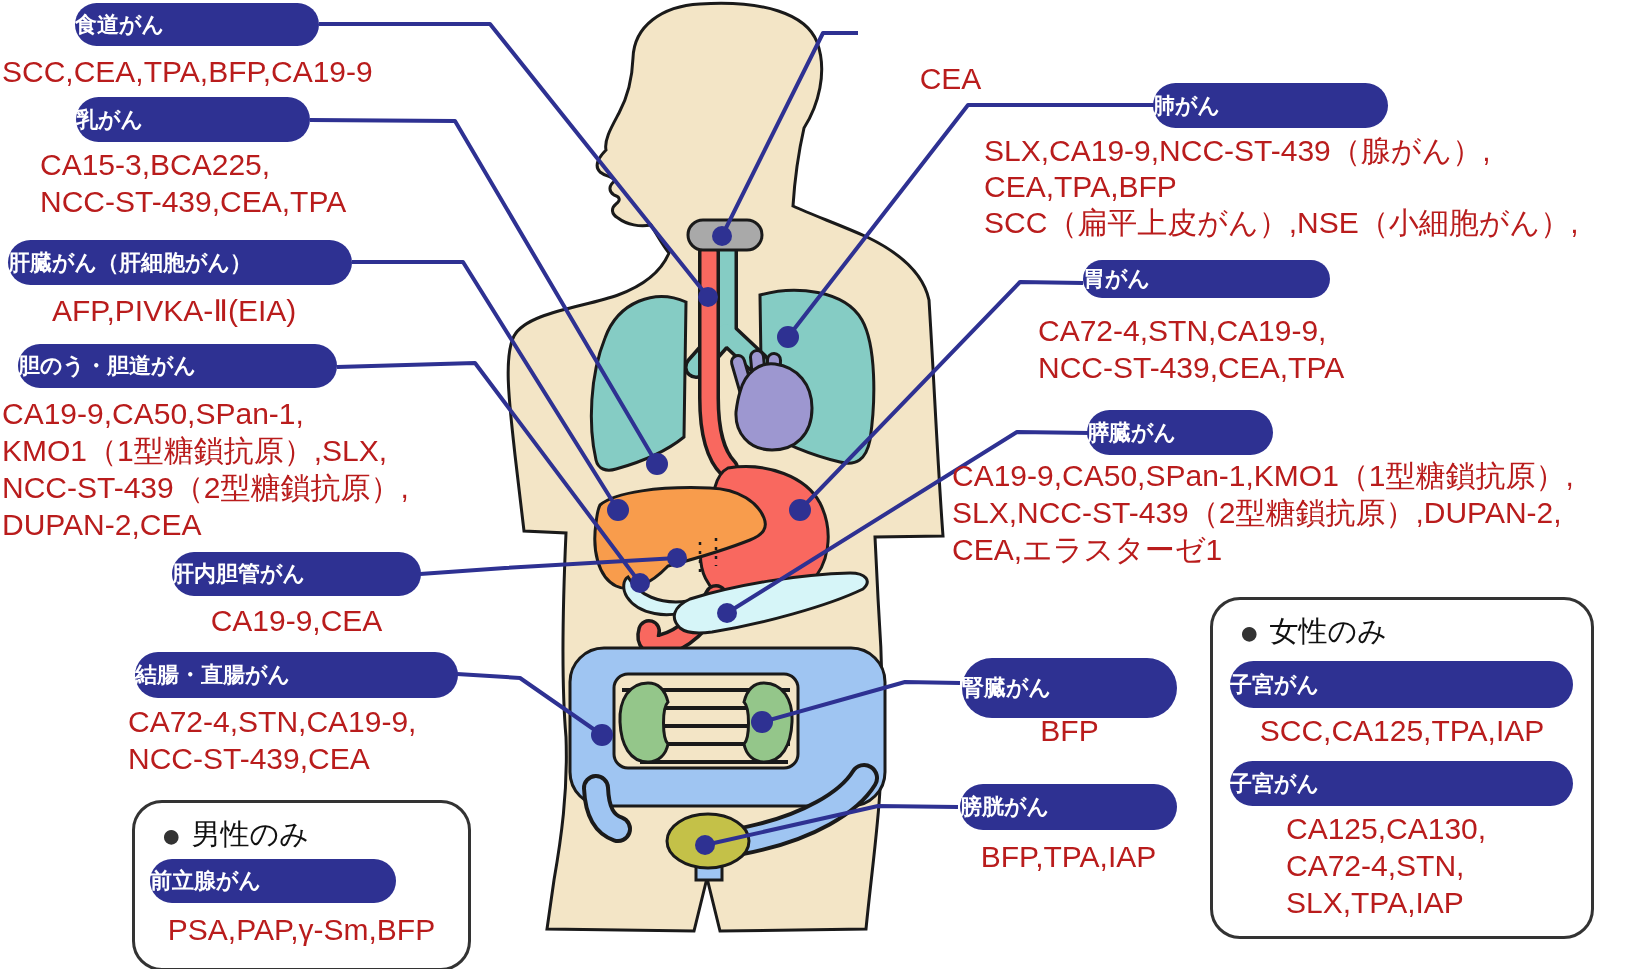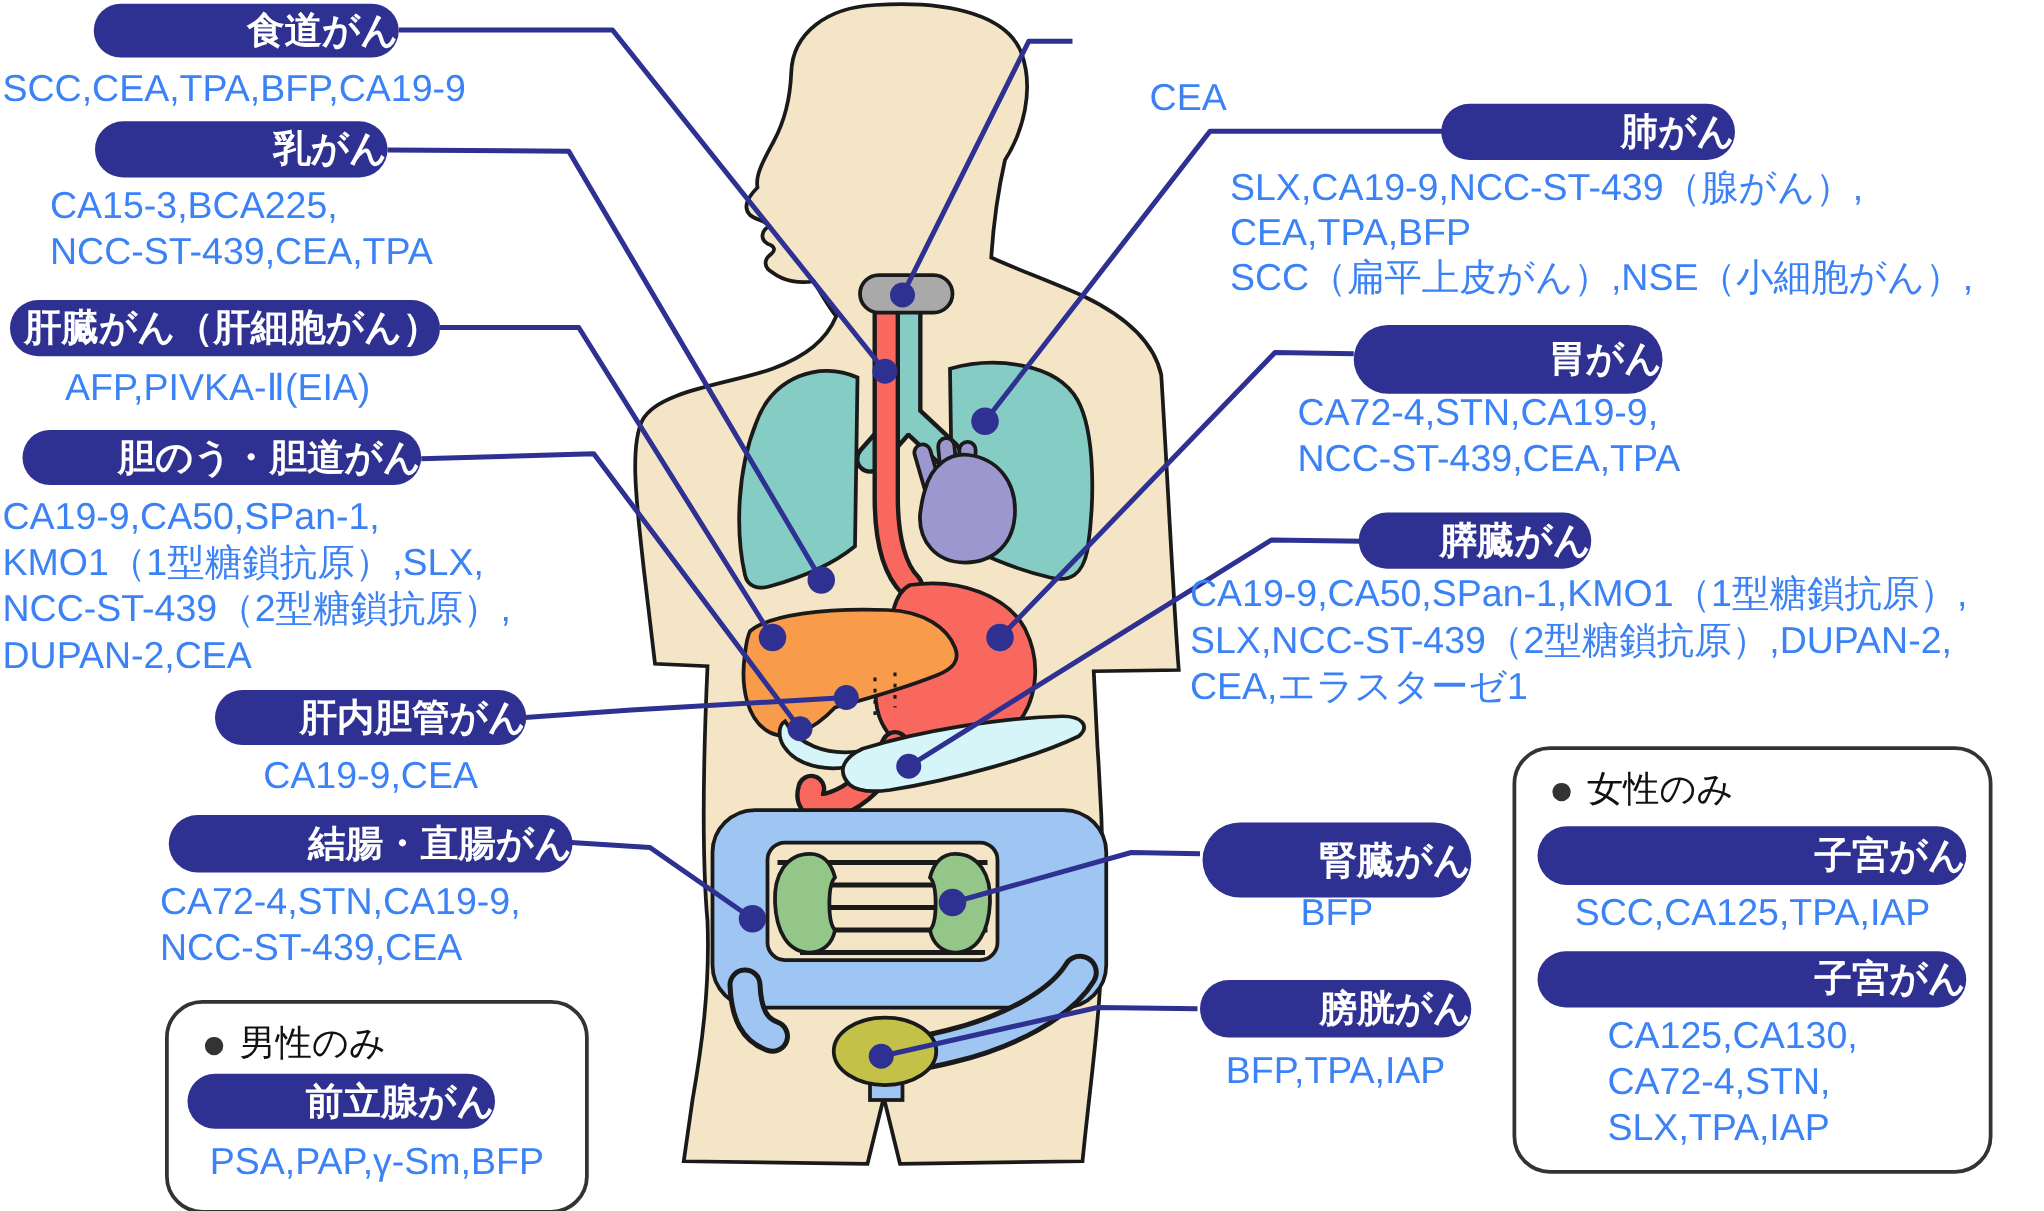"食道がん" .pill { font-size: 30px -> 22px; justify-content: flex-end -> flex-start }
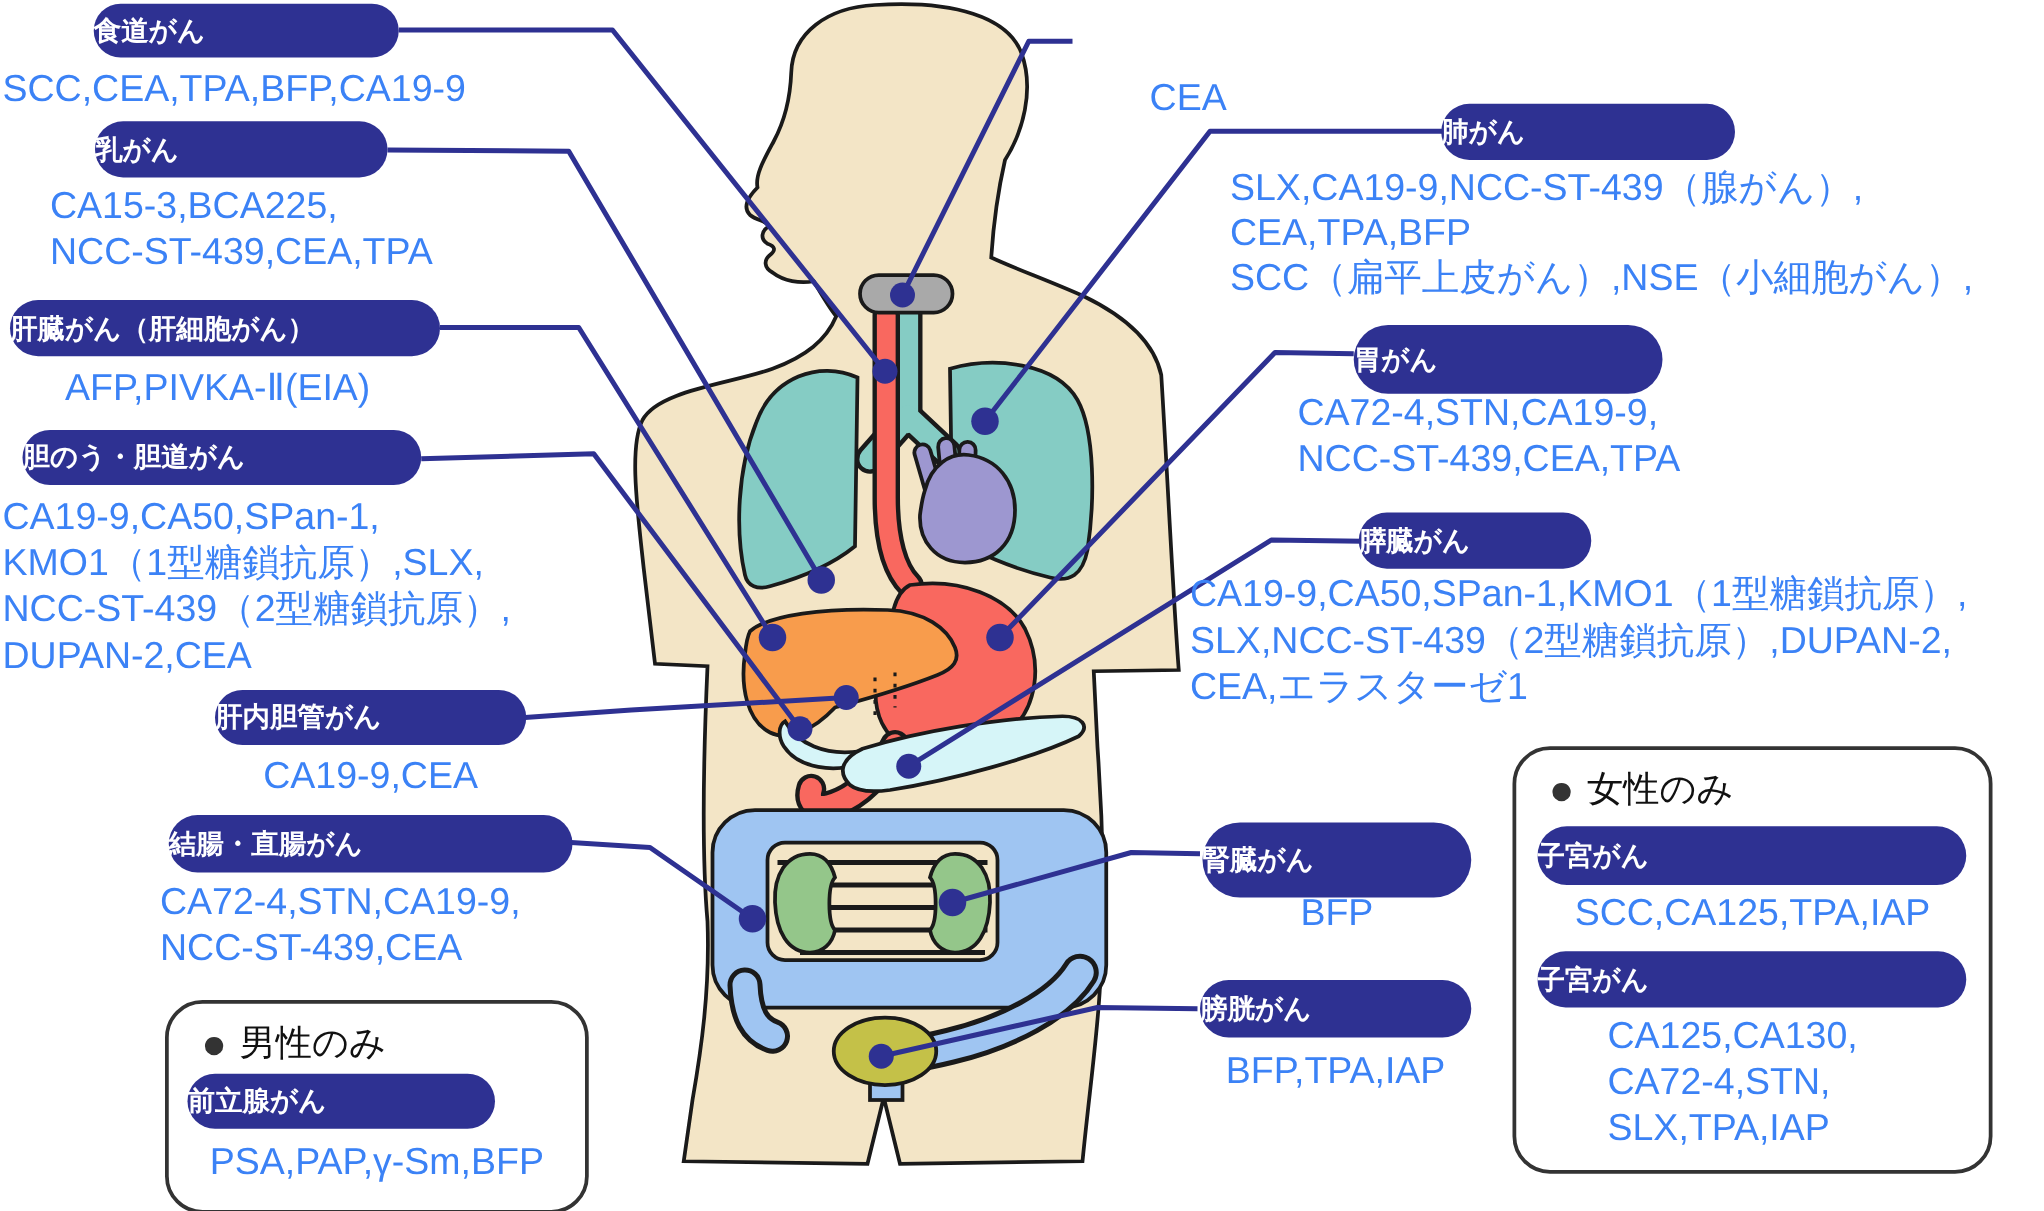"SCC,CEA,TPA,BFP,CA19-9" .markers { color: #3b82f6 -> #b91c1c }
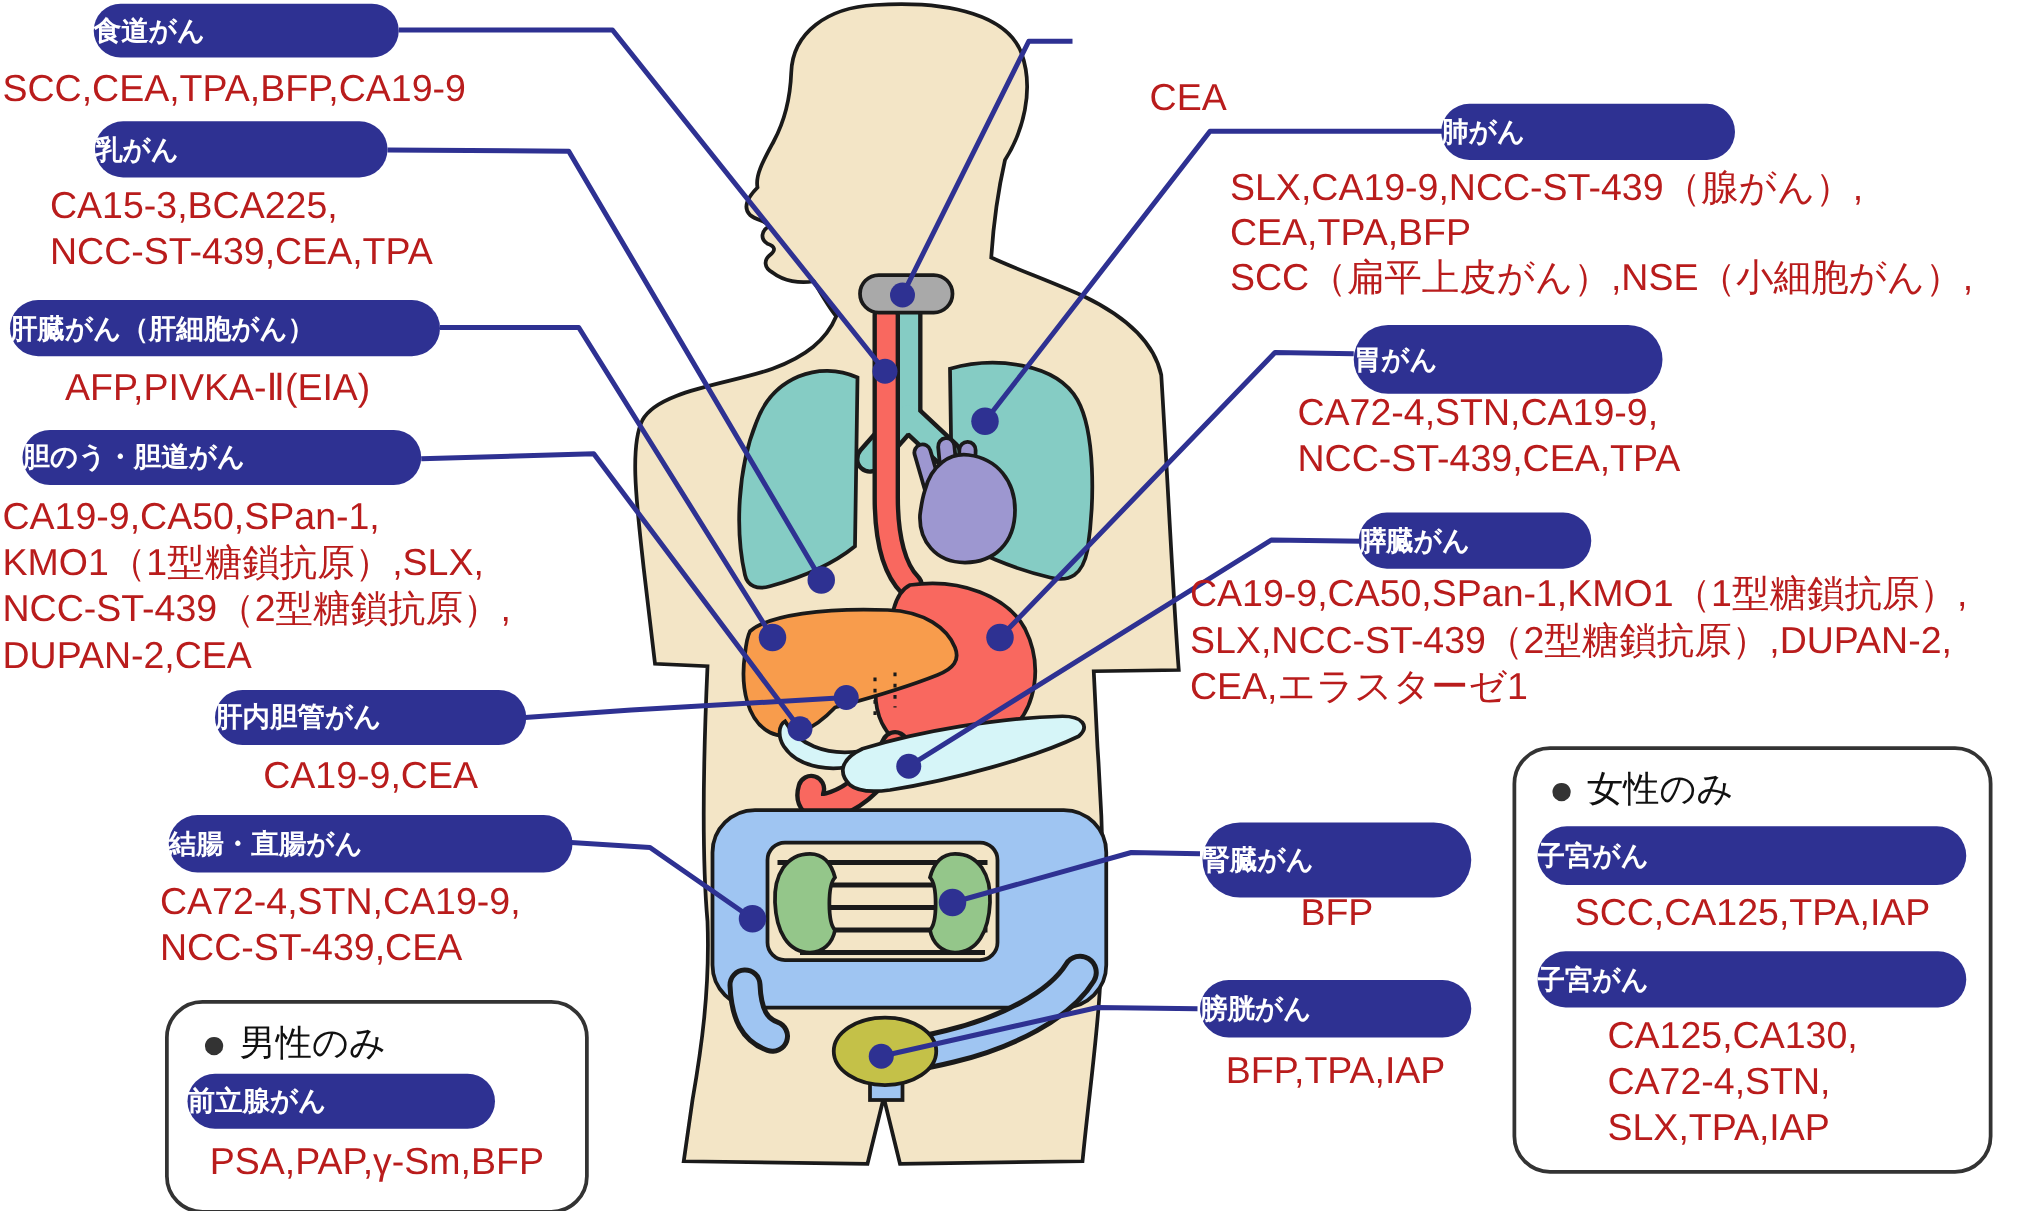"胃がん" div.pill { height: 55px -> 38px }
